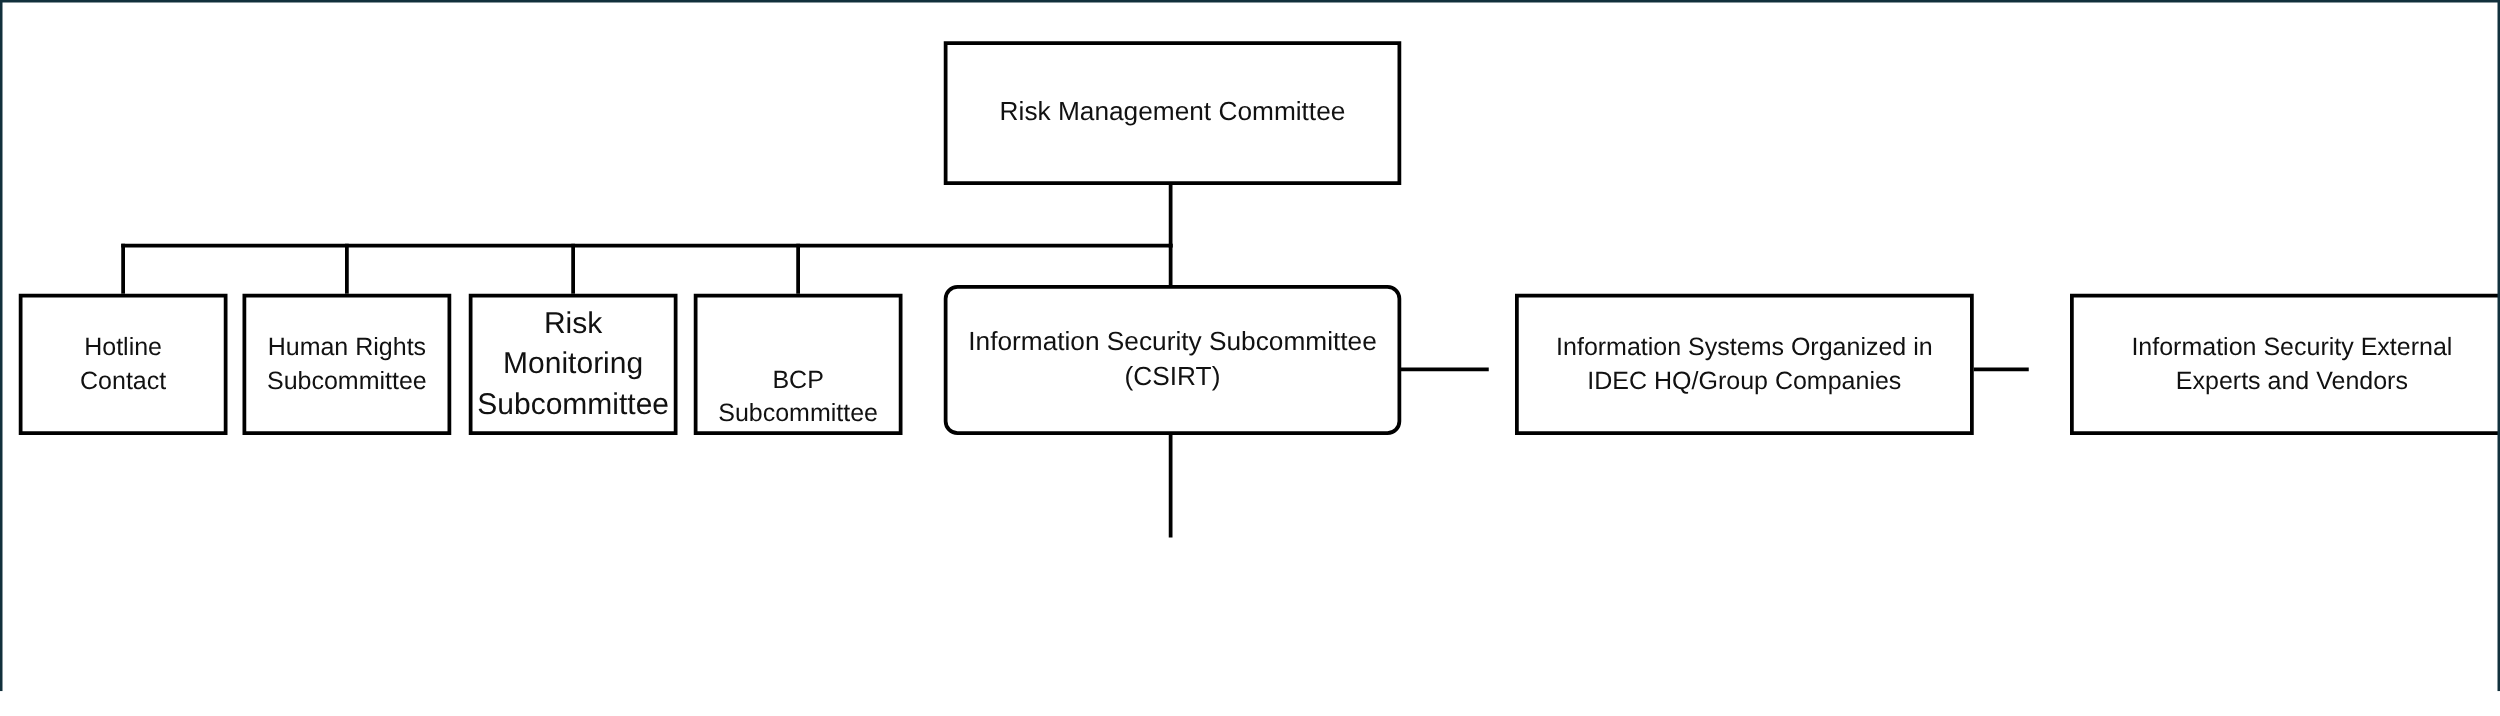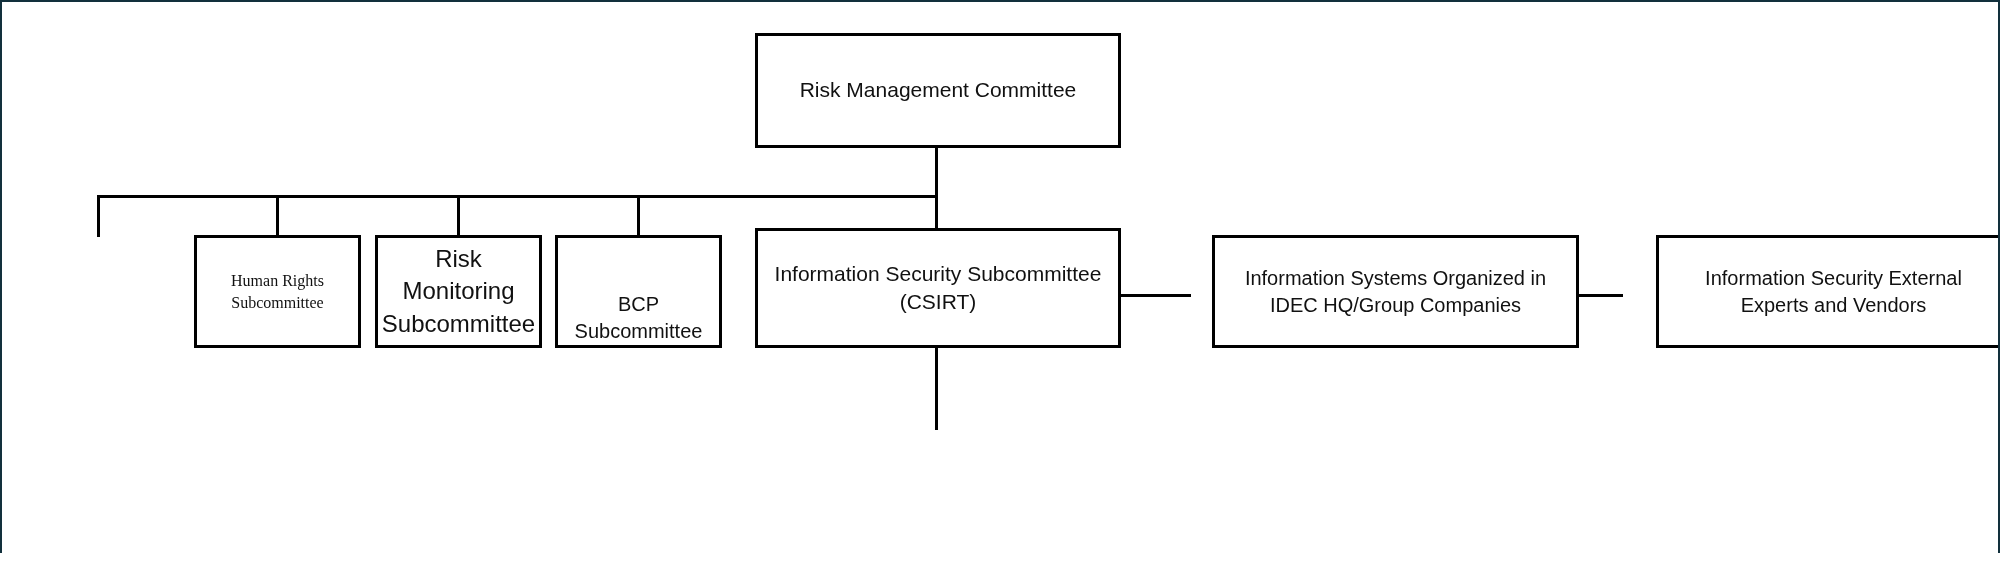"Hotline" div.node { html: none -> <div> <span>Hotline Contact</span> </div> }
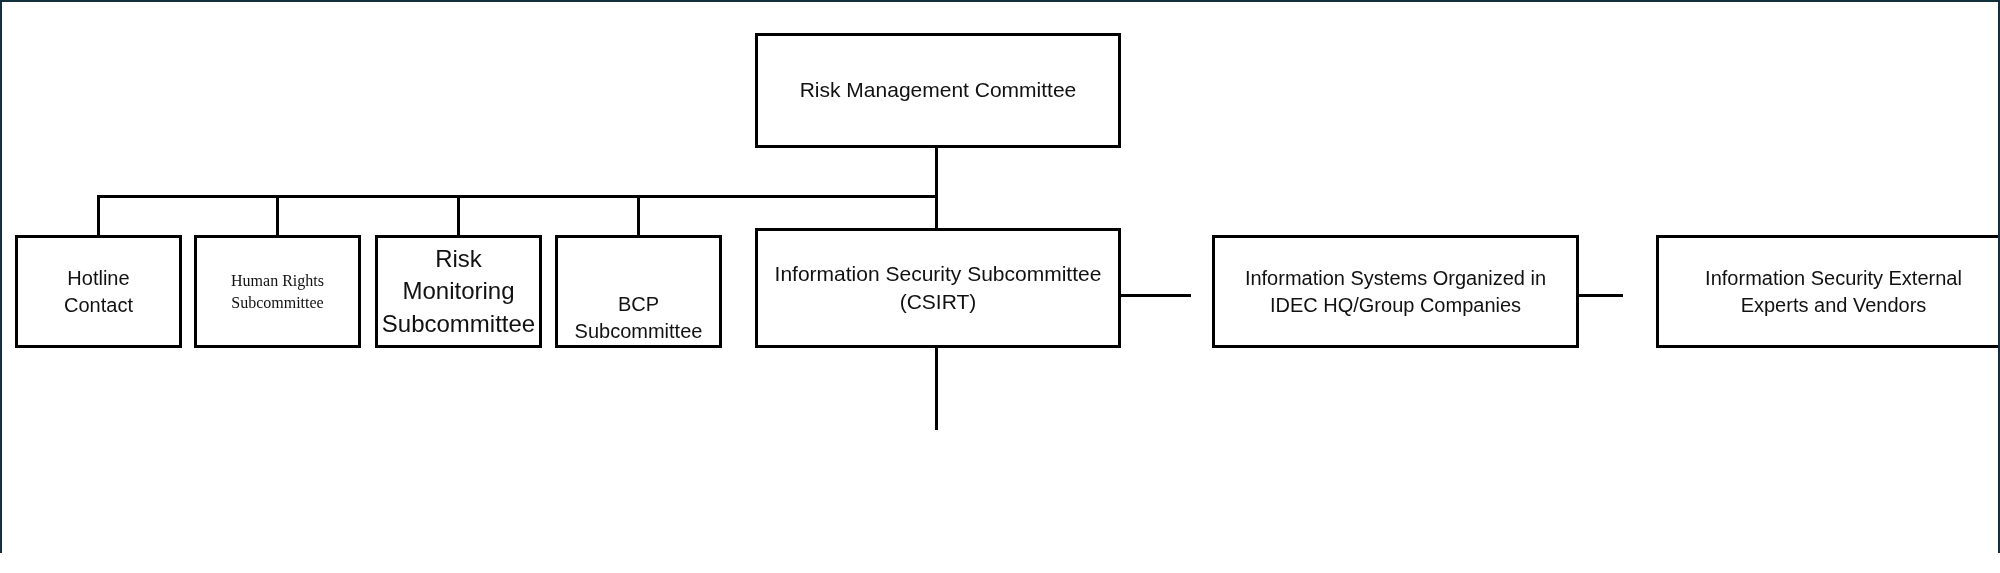"Human Rights" #node-human { font-family: Liberation Serif, serif -> none; font-size: 16px -> 20px }
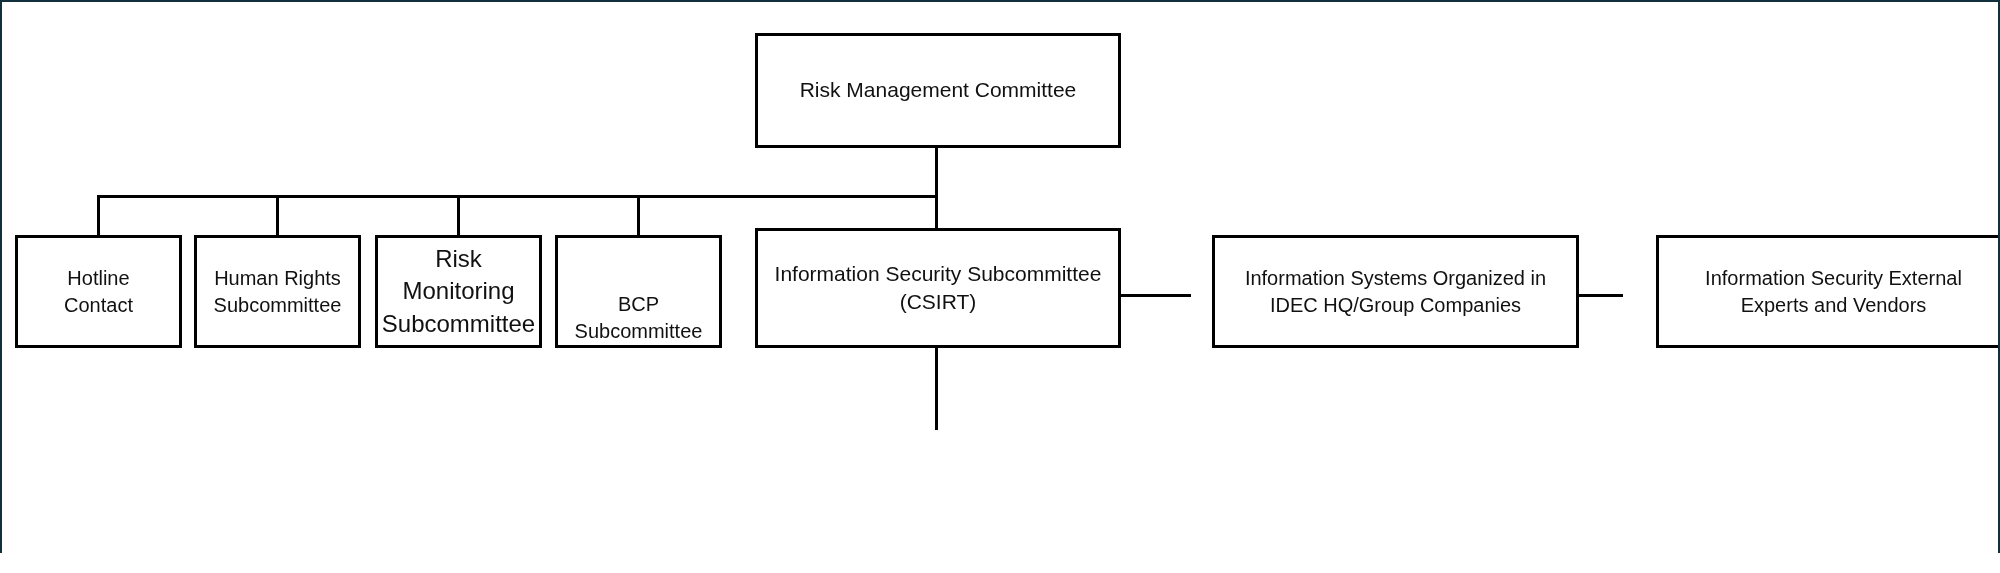"Information Security Subcommittee" #node-csirt { border-radius: none -> 11px }
